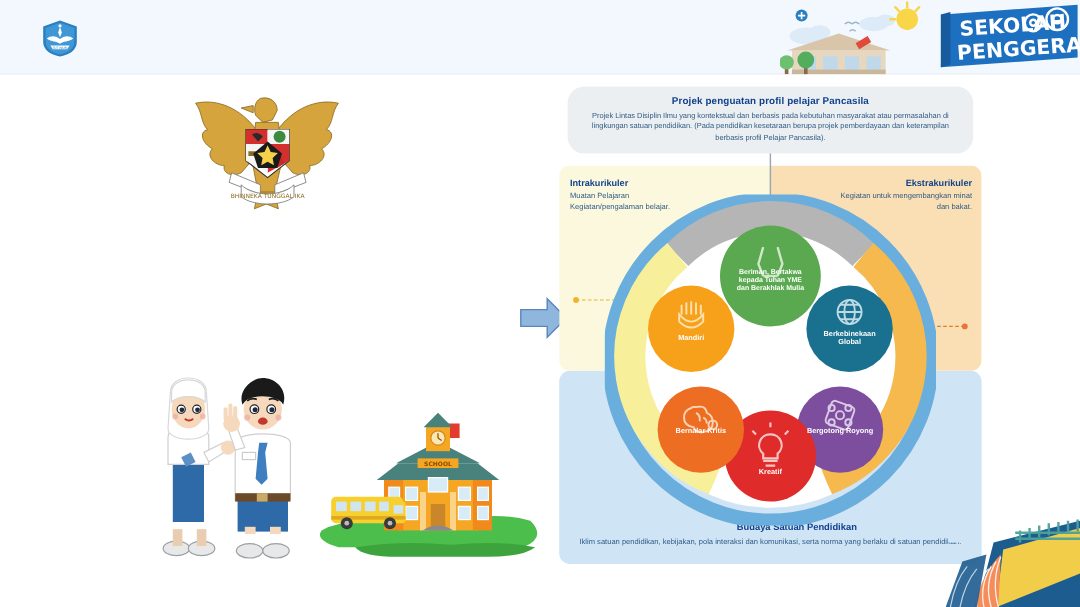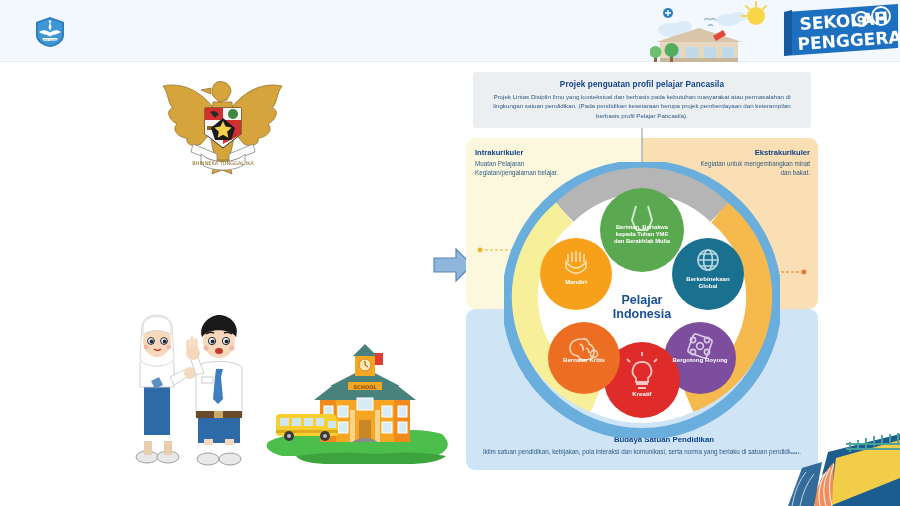"Projek penguatan profil pelajar" .card-top { border-radius: 3px -> 14px }
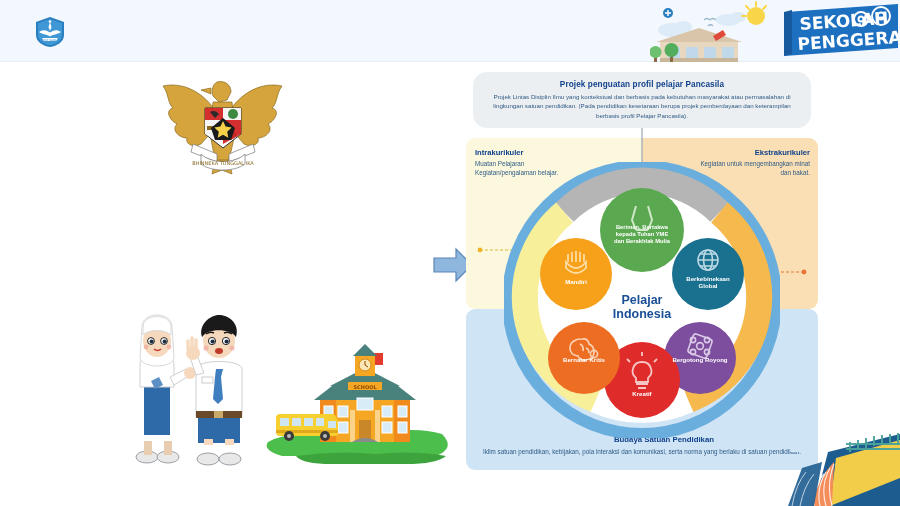"Pelajar" div.center-label { html: <div> <div>Pelajar</div> <div>Indonesia</div> </div> -> none }
